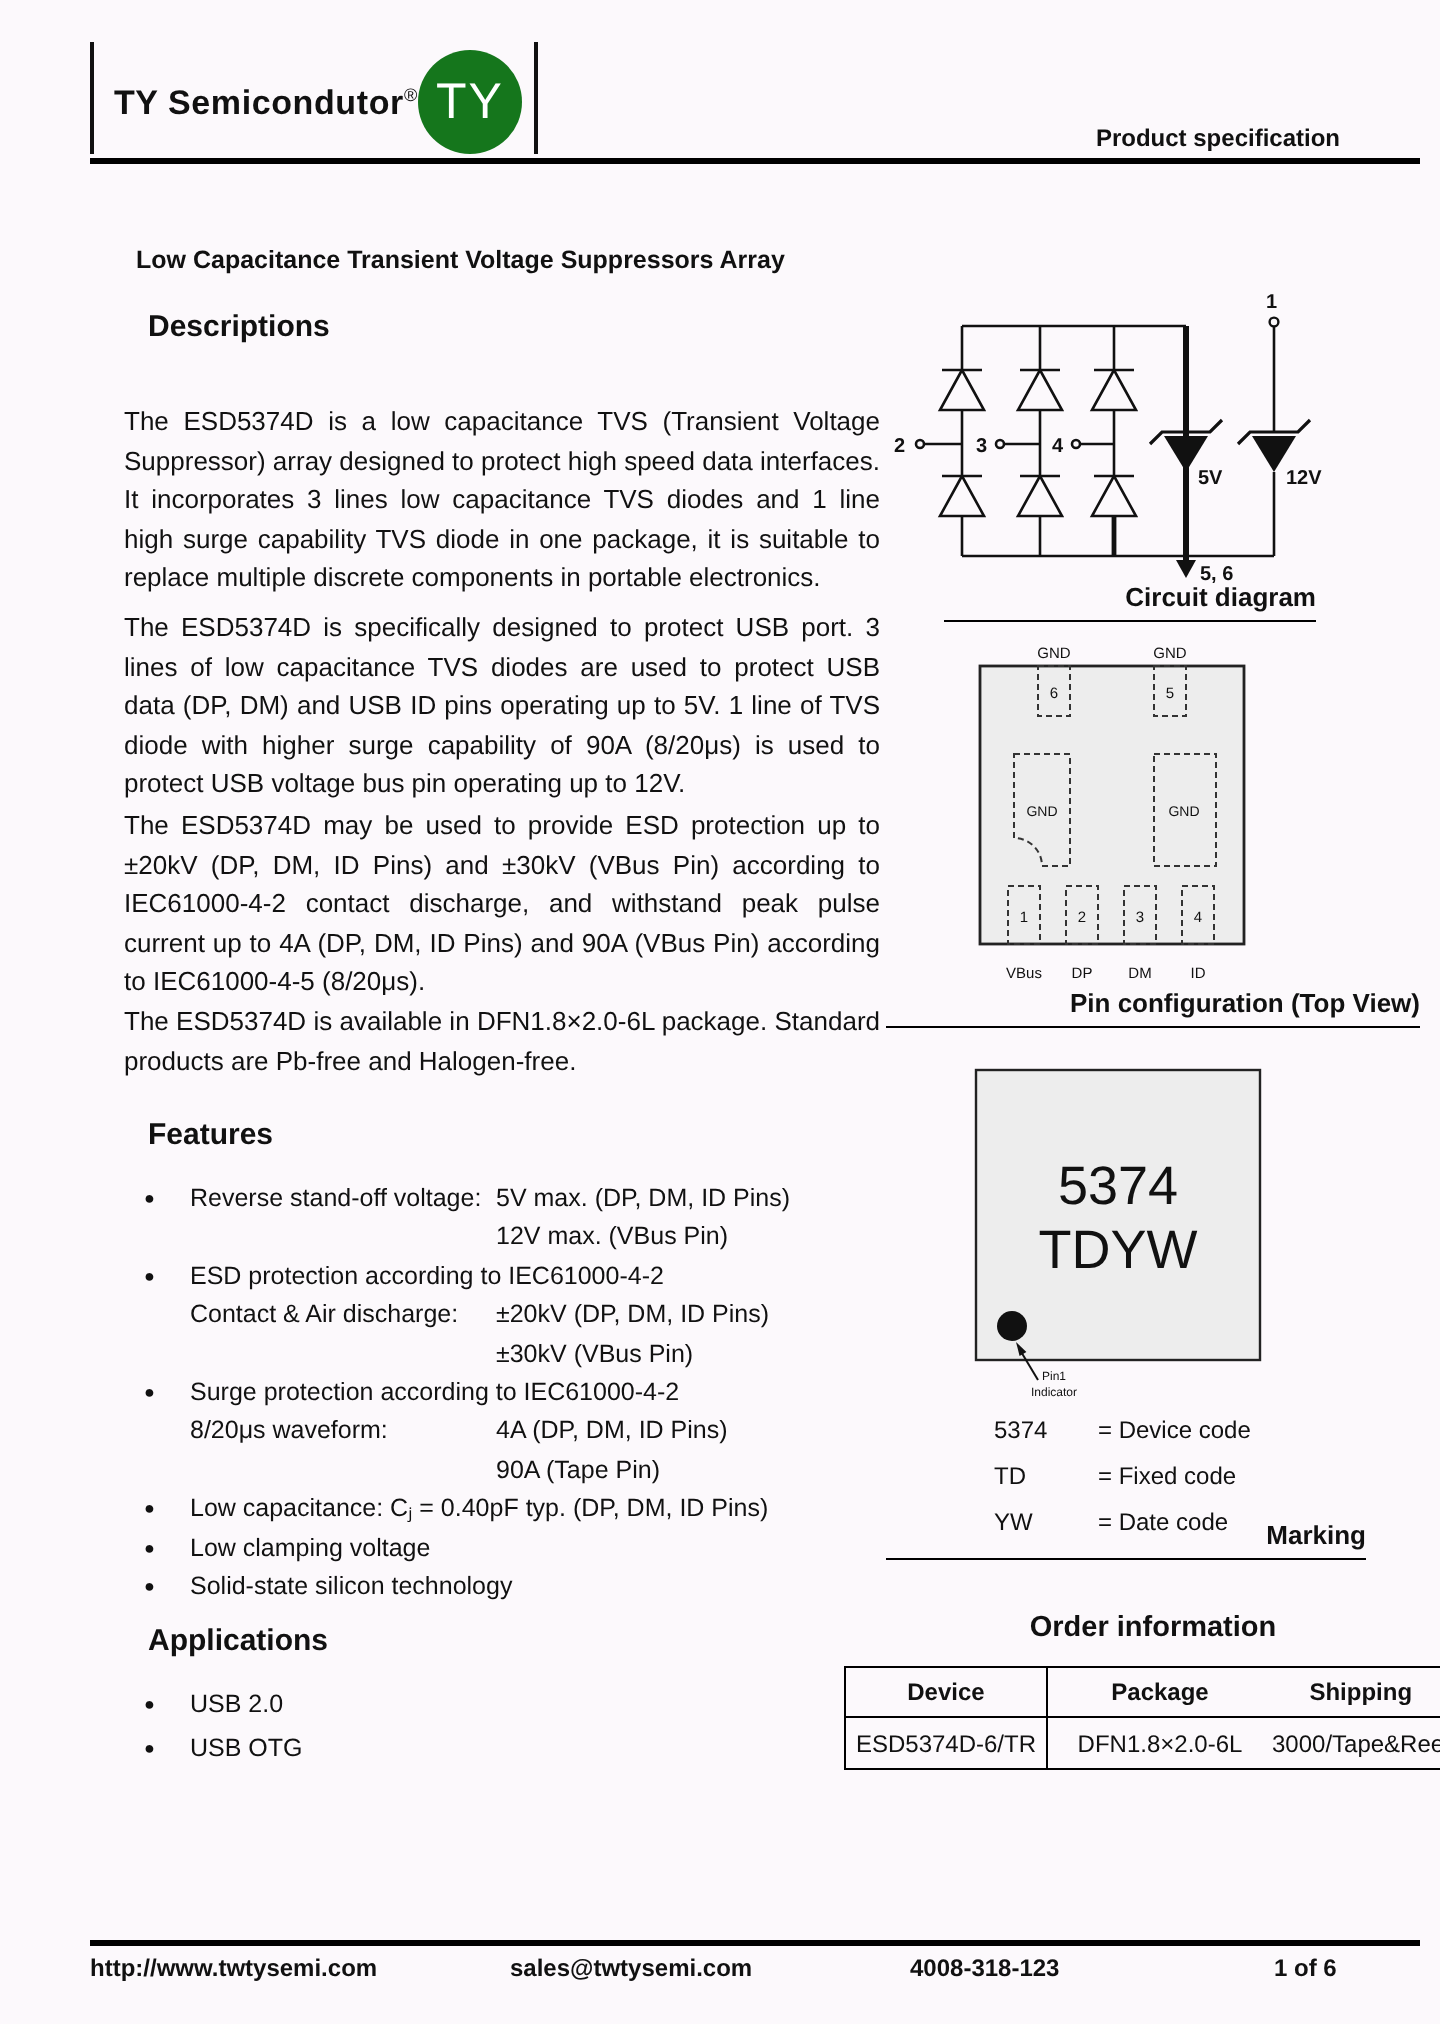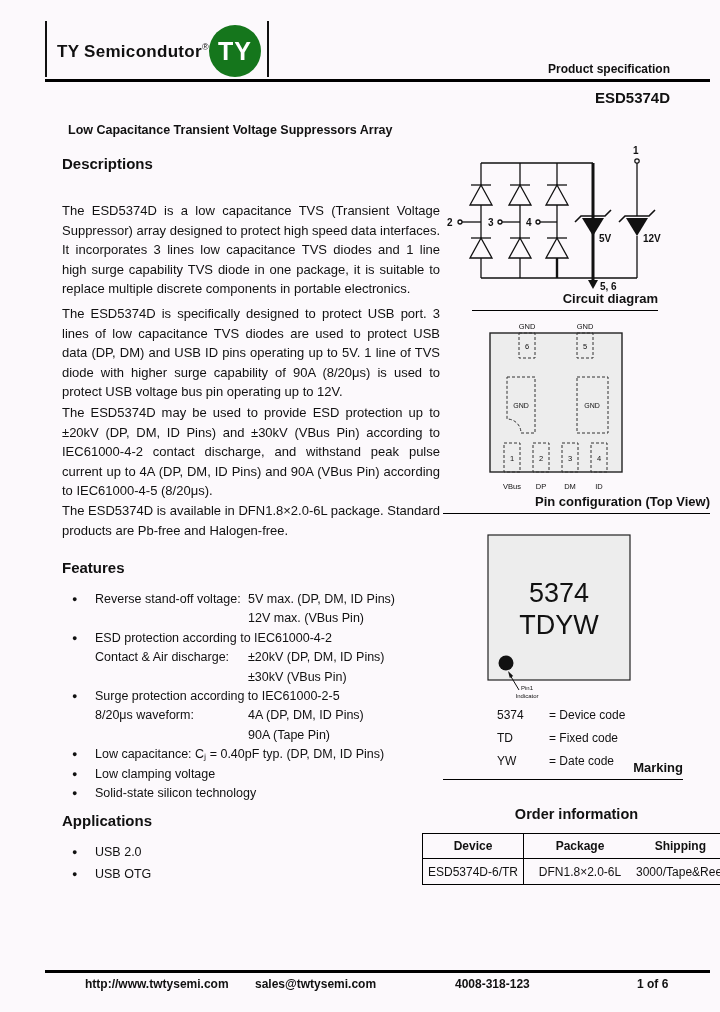"TY" .logo-circle { font-weight: bold -> normal }
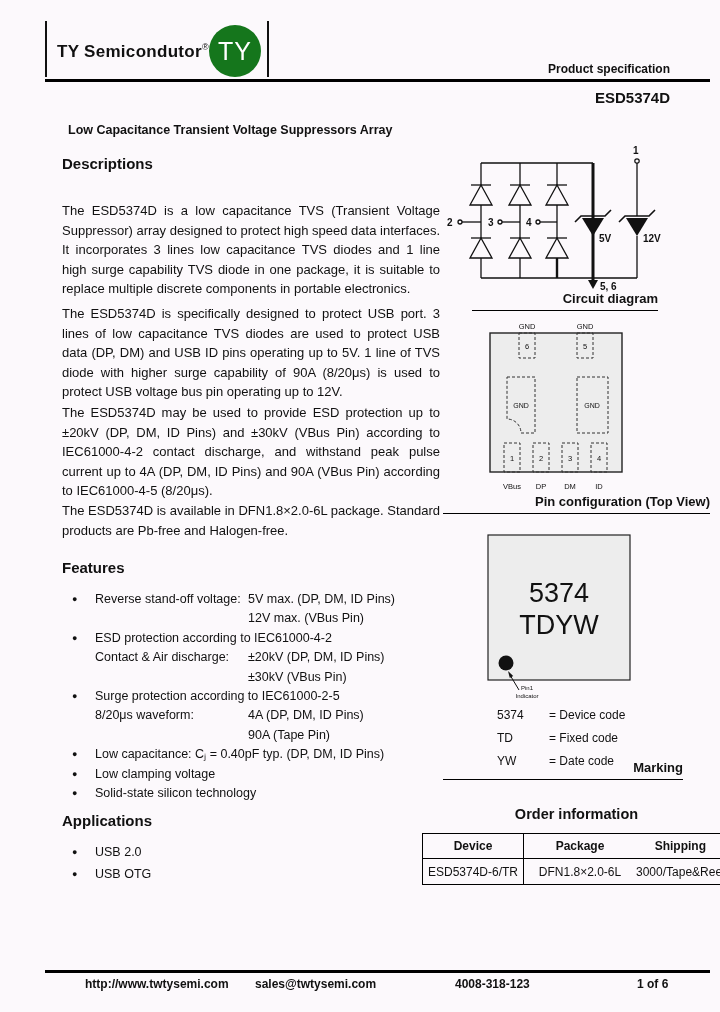"ESD5374D" div.abs { html: <div>ESD5374D</div> -> none }
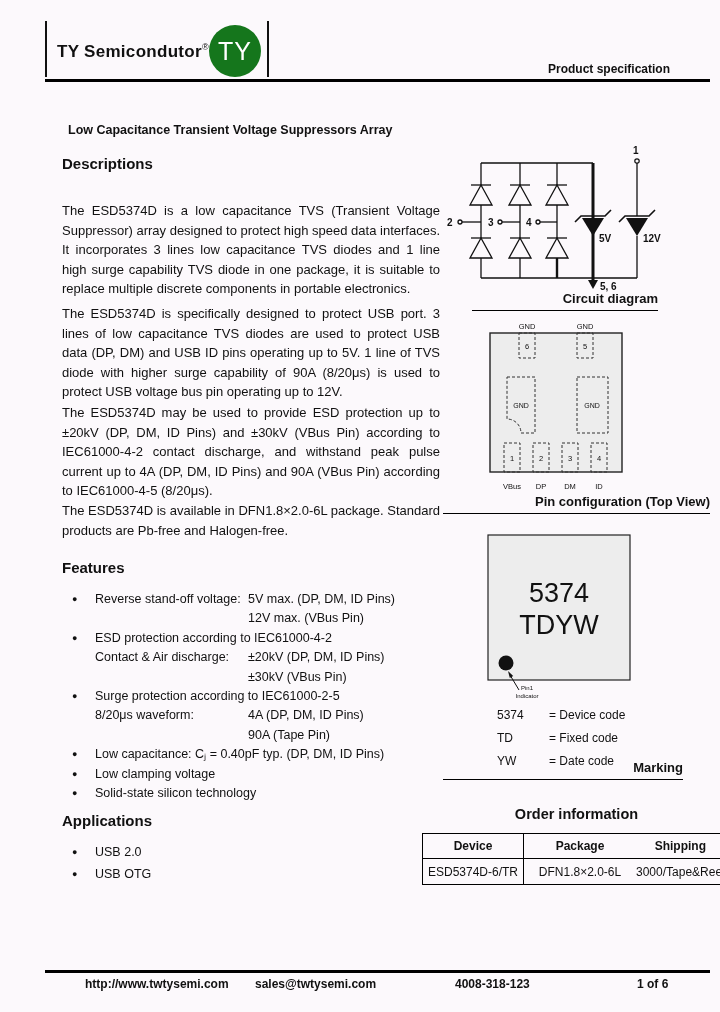"Descriptions" .h1 { margin-left: none -> 12px }
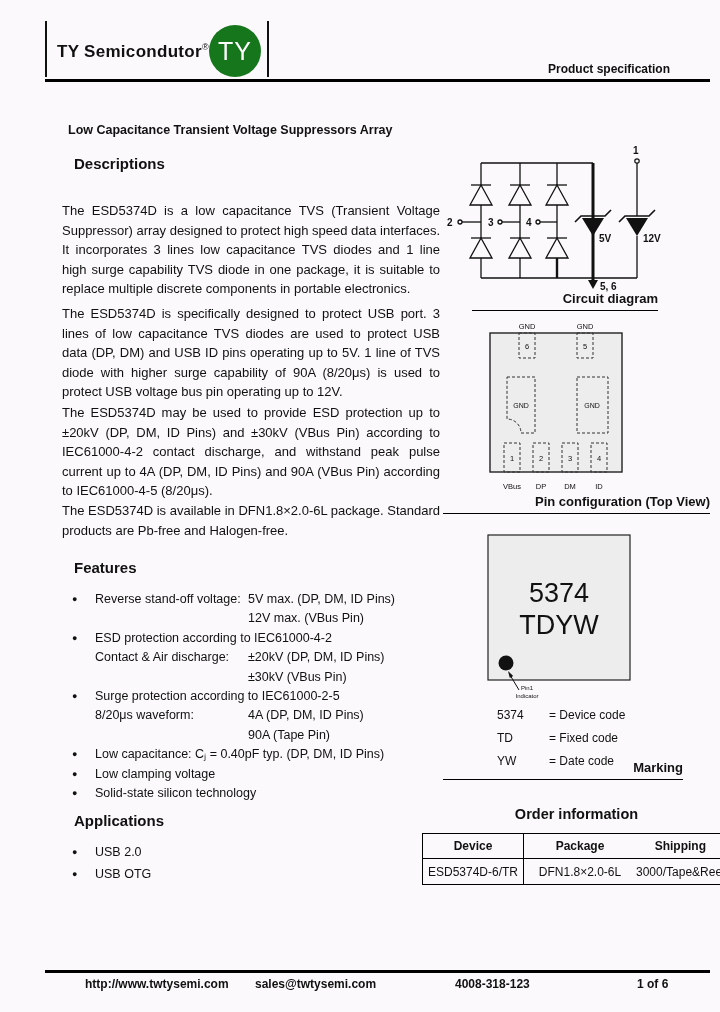"Surge protection according to" span.feat-label { text: IEC61000-2-5 -> IEC61000-4-2 }
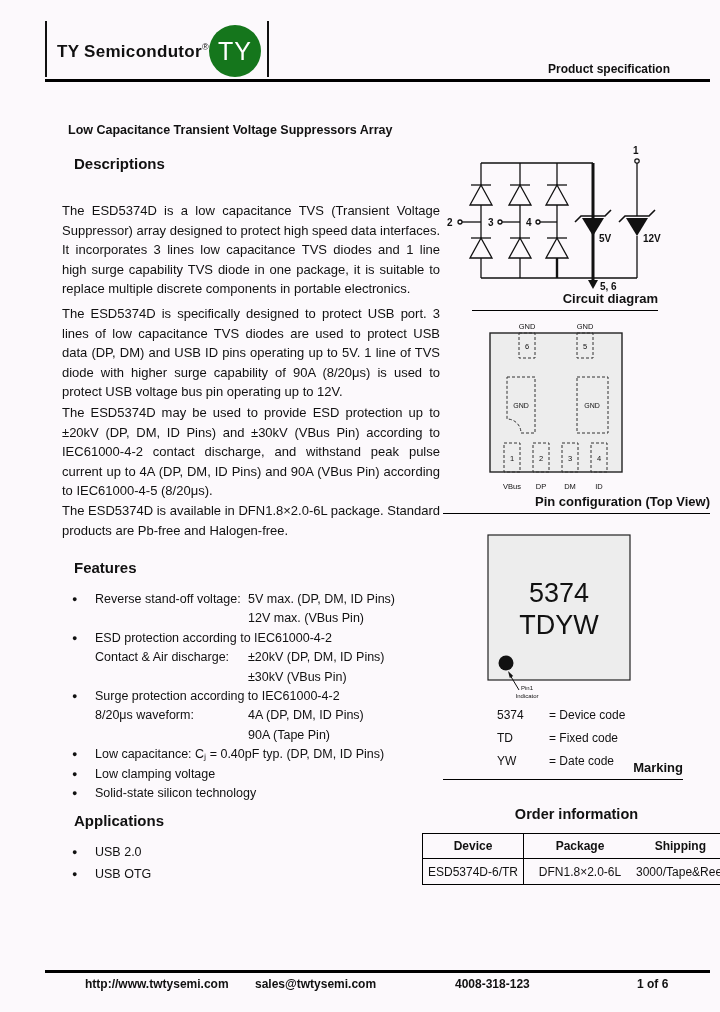"http://www.twtysemi.com" div.abs { margin-left: 40px -> none }
